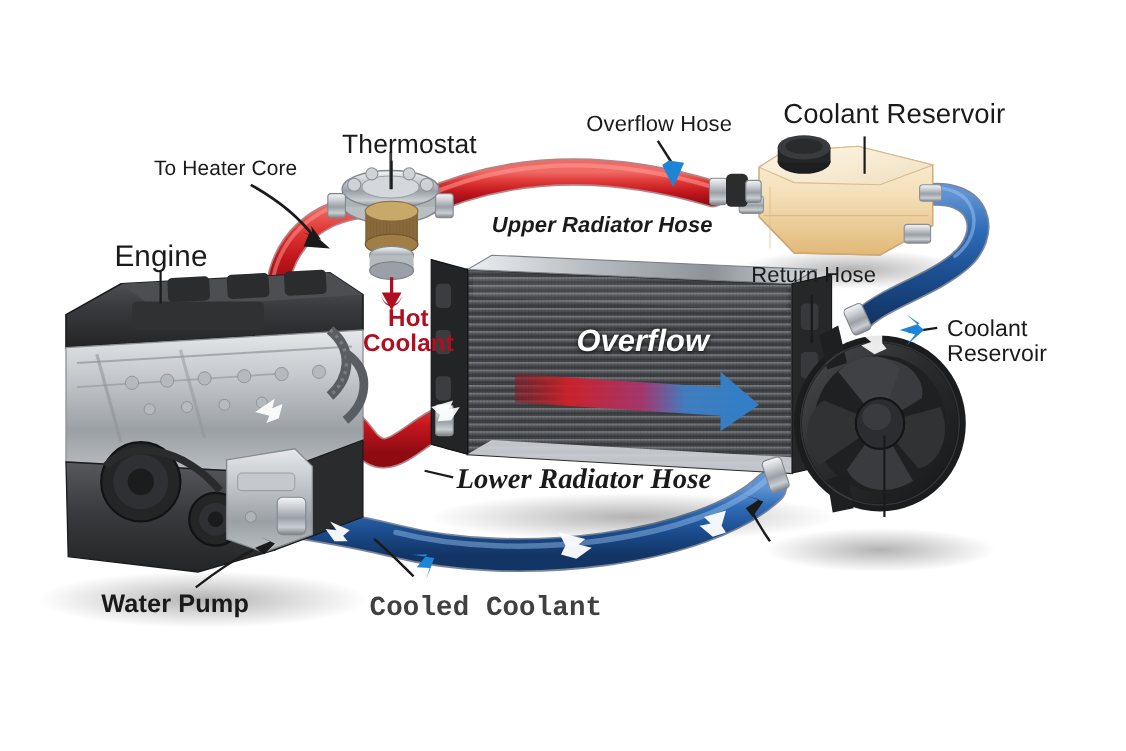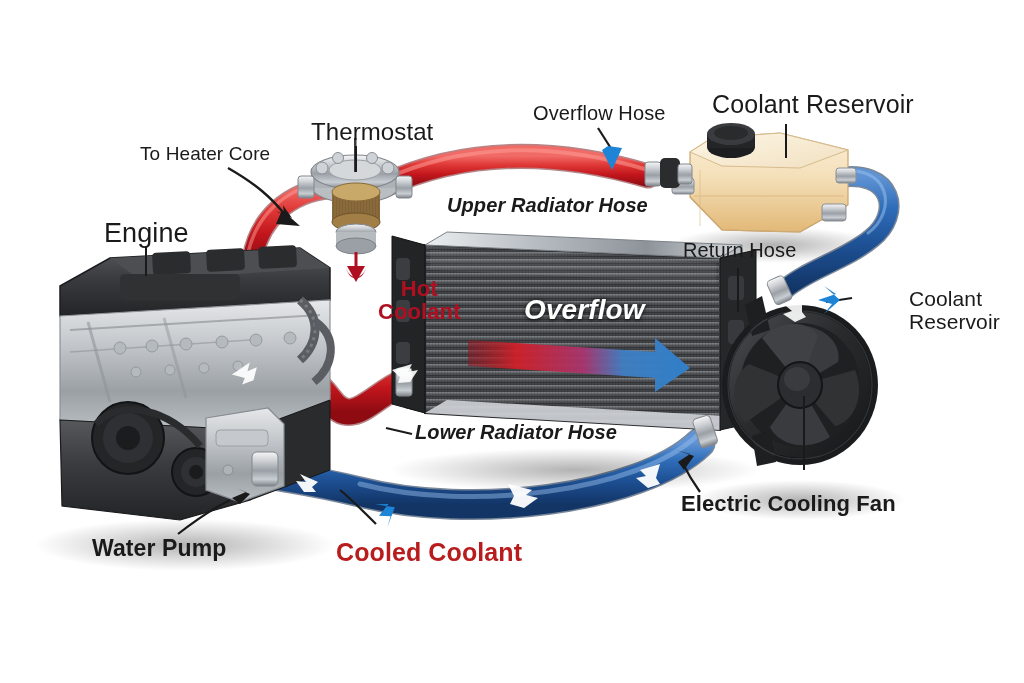"Hot" .two { padding-left: 48px -> none }
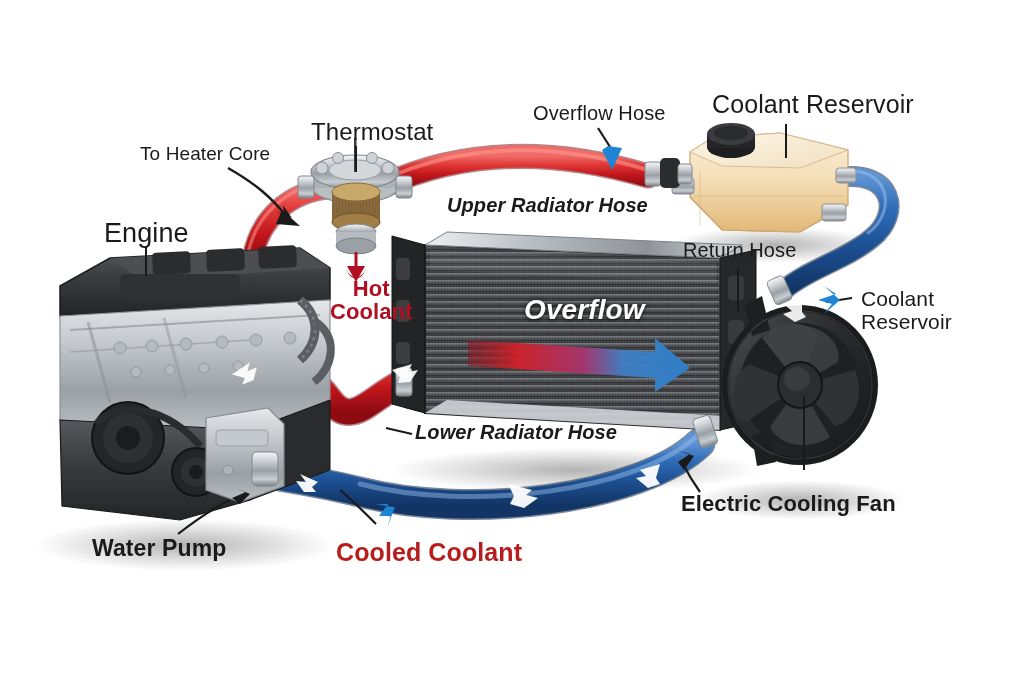"Lower Radiator Hose" div.lbl { font-family: none -> Liberation Serif, serif; font-size: 20px -> 26px }
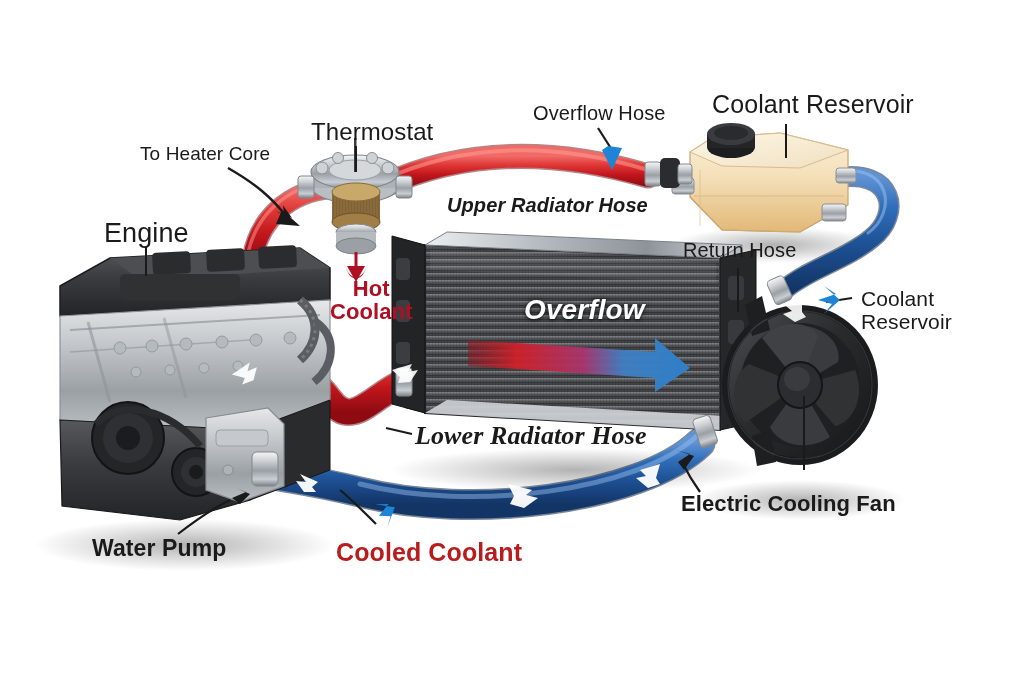"Electric Cooling Fan" div.lbl { html: <div>Electric Cooling Fan</div> -> none }
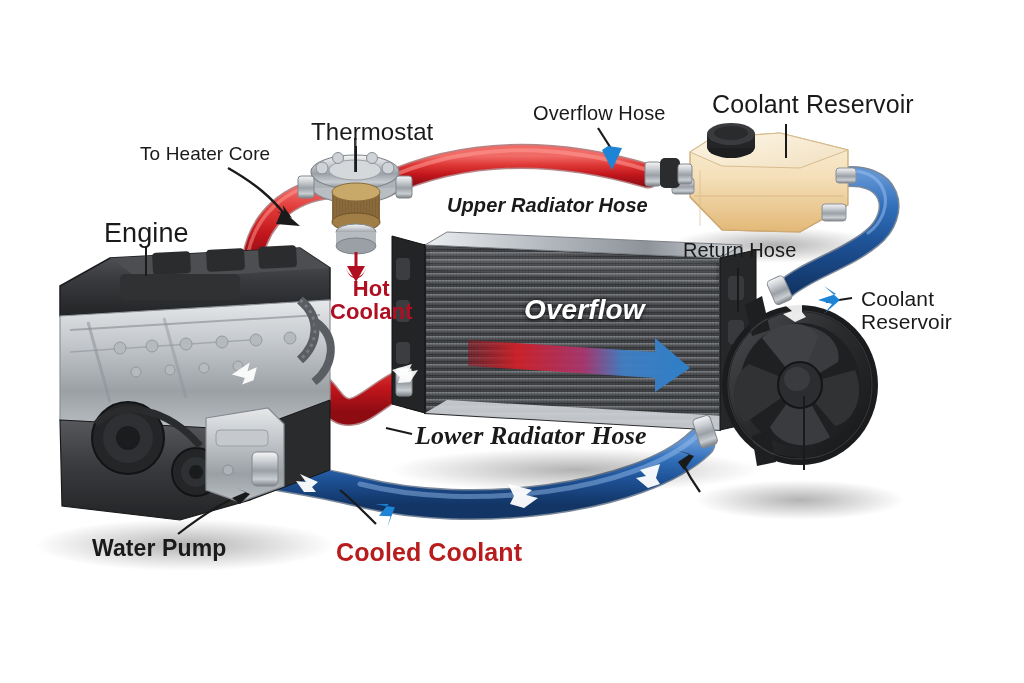"Cooled Coolant" .lbl.cold { color: #b91c1c -> #404040; font-family: none -> Liberation Mono, monospace }
